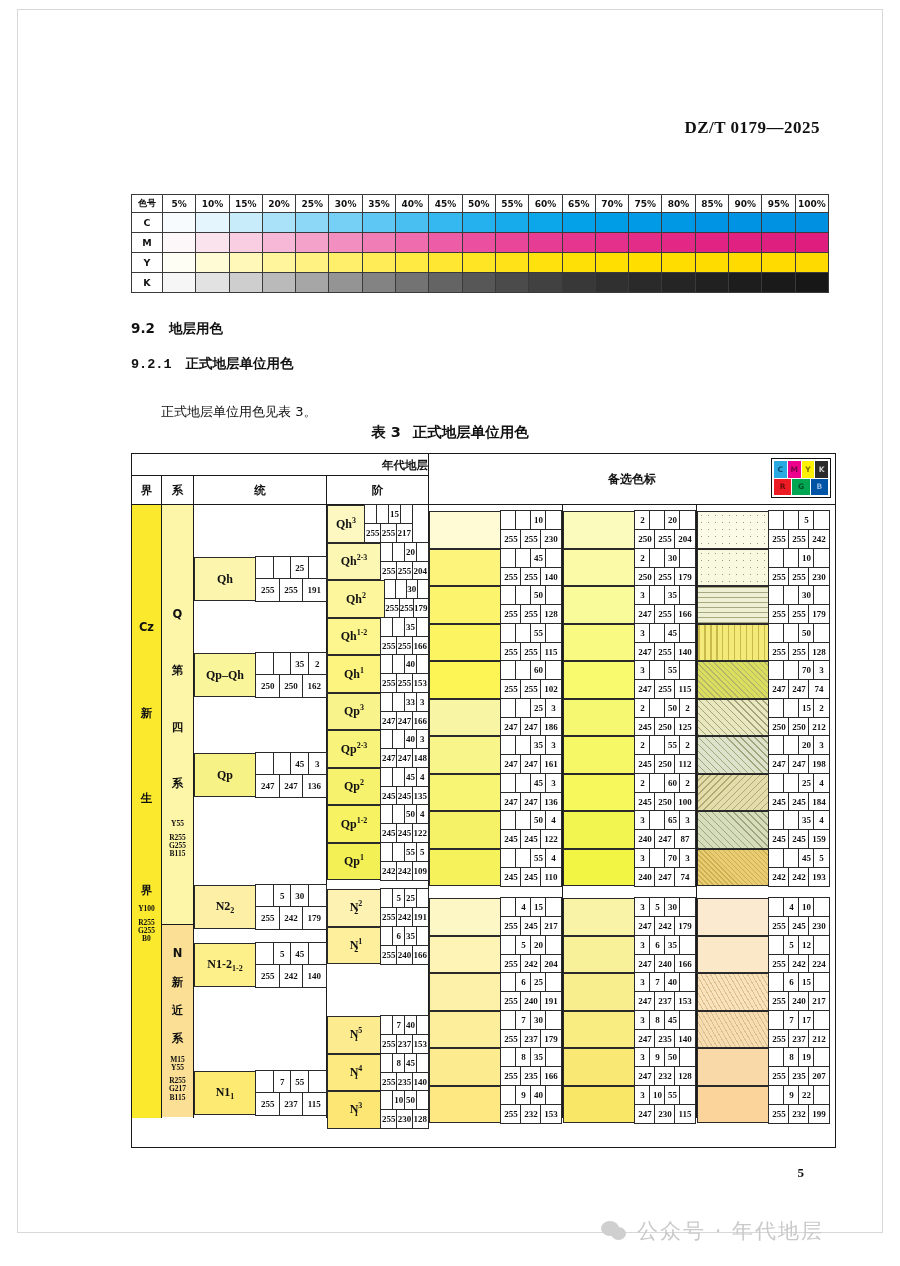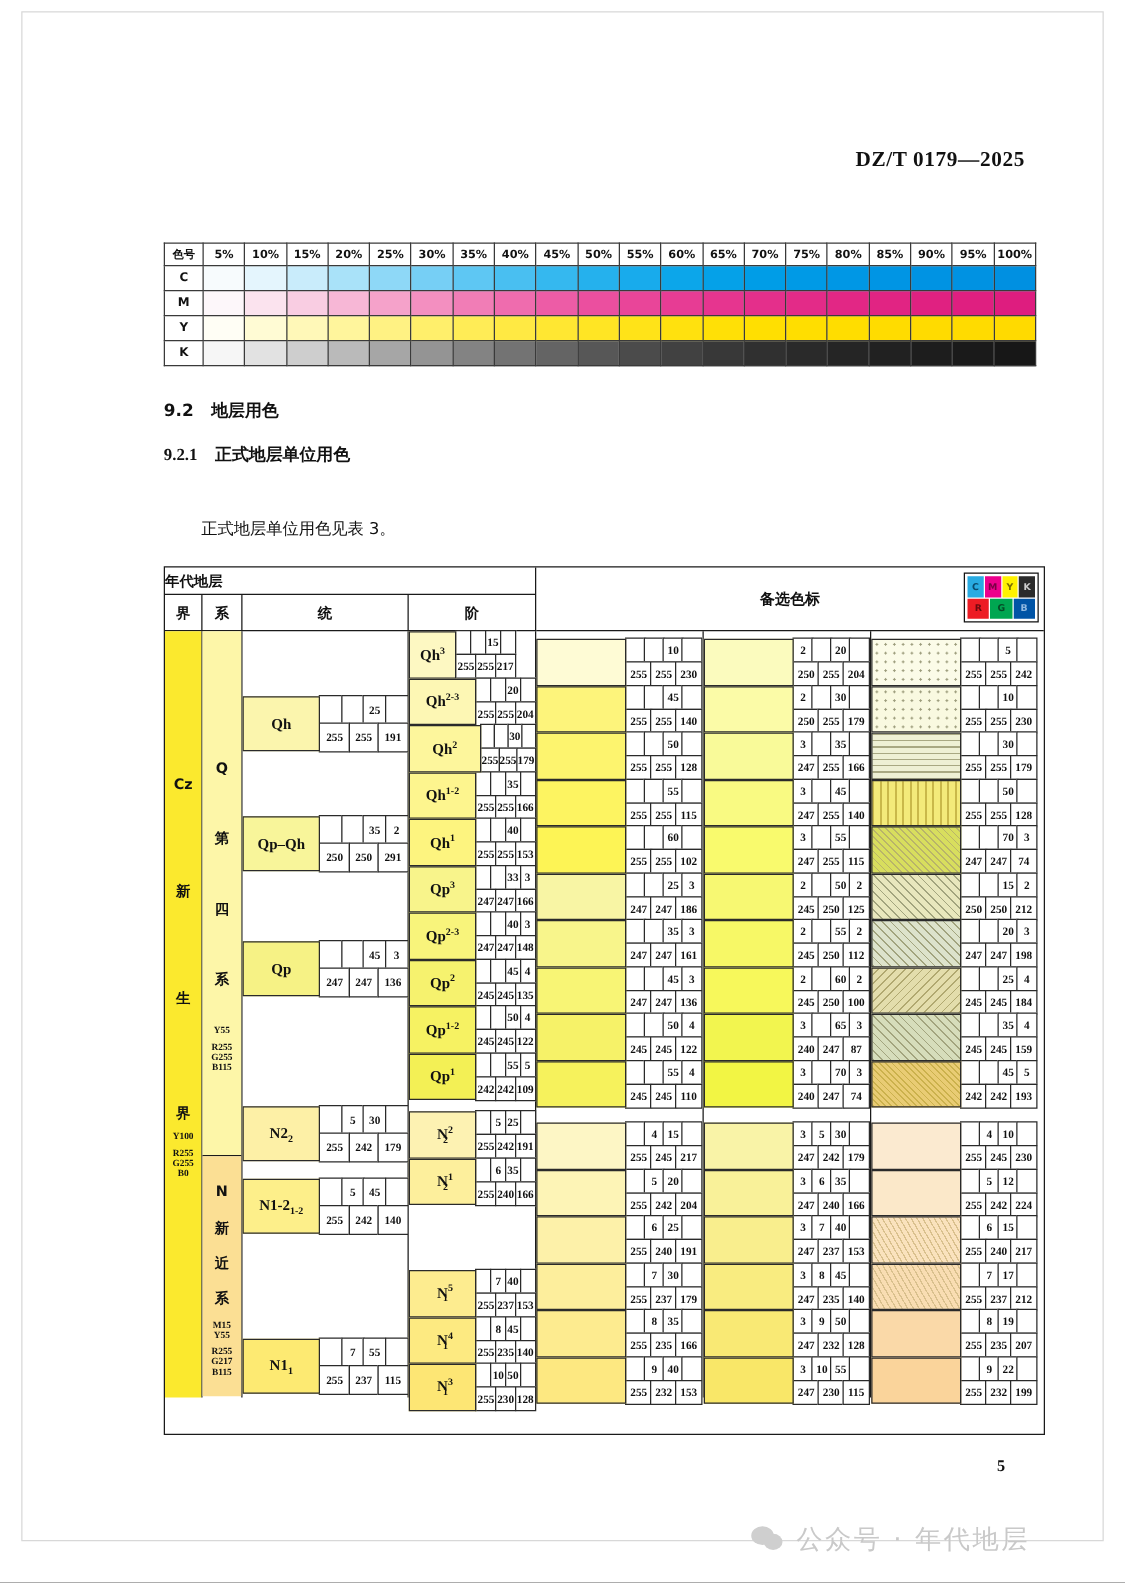"9.2.1 正式地层单位用色" .h-921 { font-family: Liberation Serif, serif -> Liberation Mono, monospace }
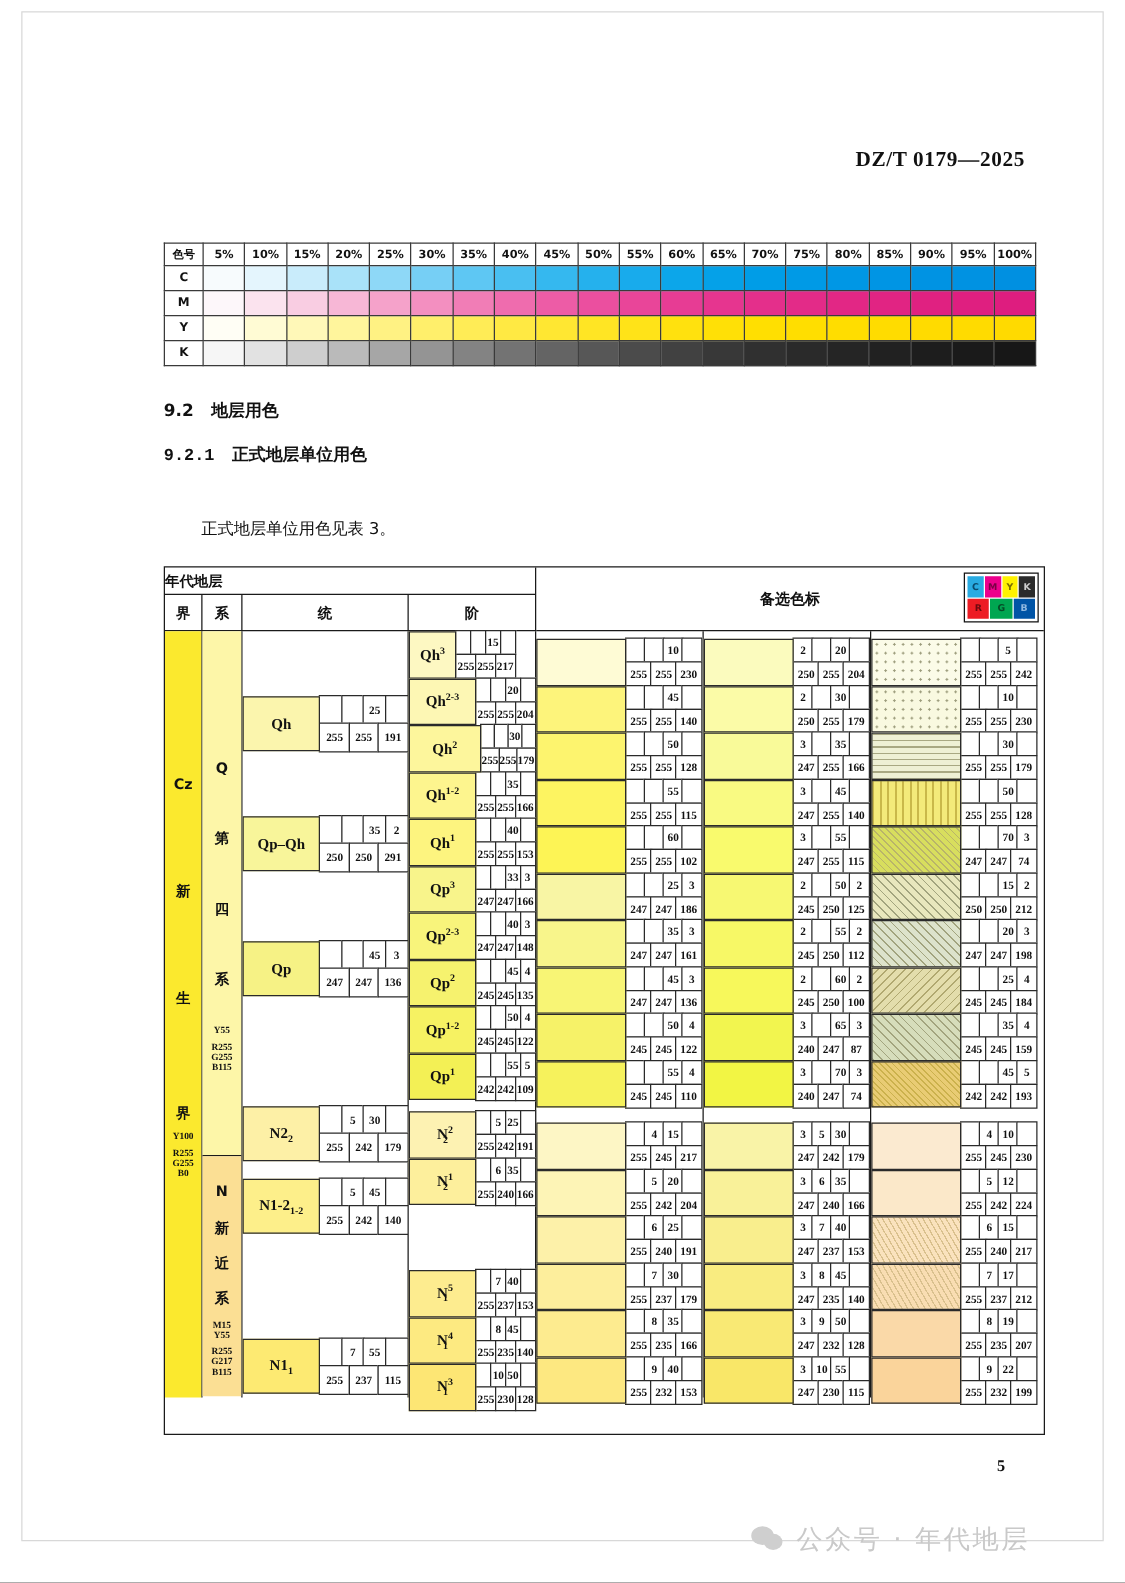"正式地层单位用色见表 3。" .para { top: 404px -> 393px }
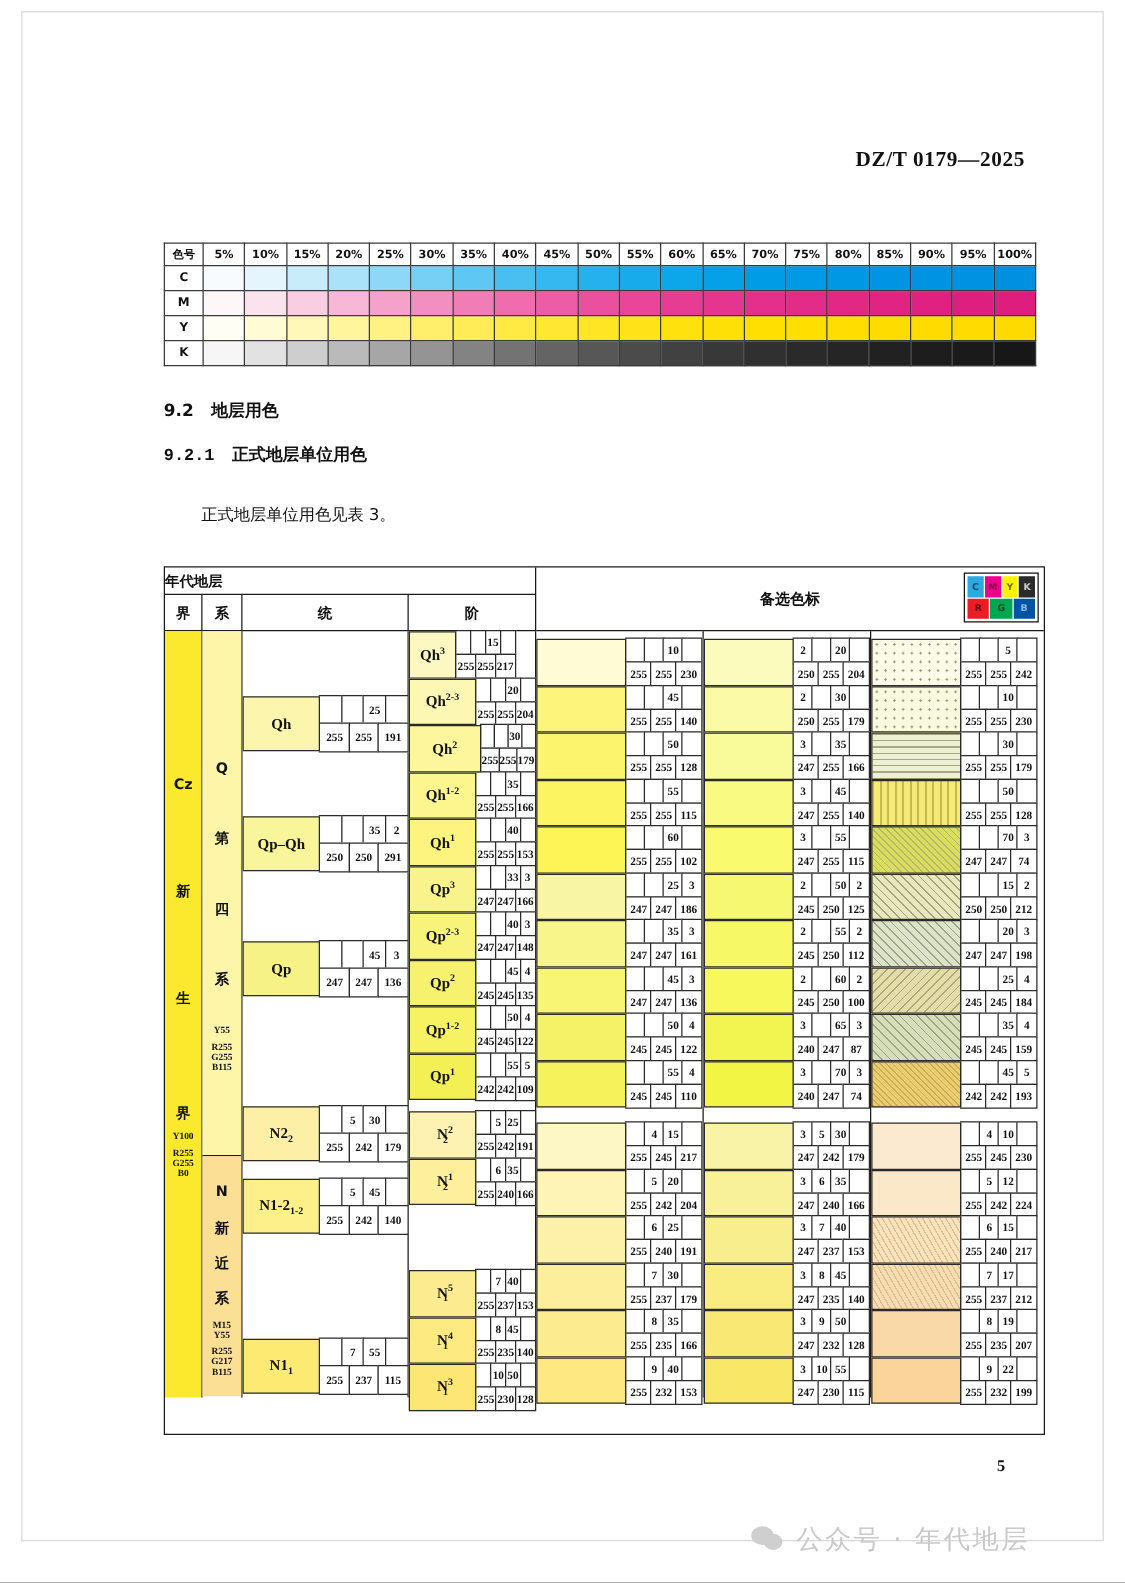"表 3 正式地层单位用色" div.tbl3-title { html: none -> <div> <span>表 3</span><span></span><span>正式地层单位用色</span> </div> }
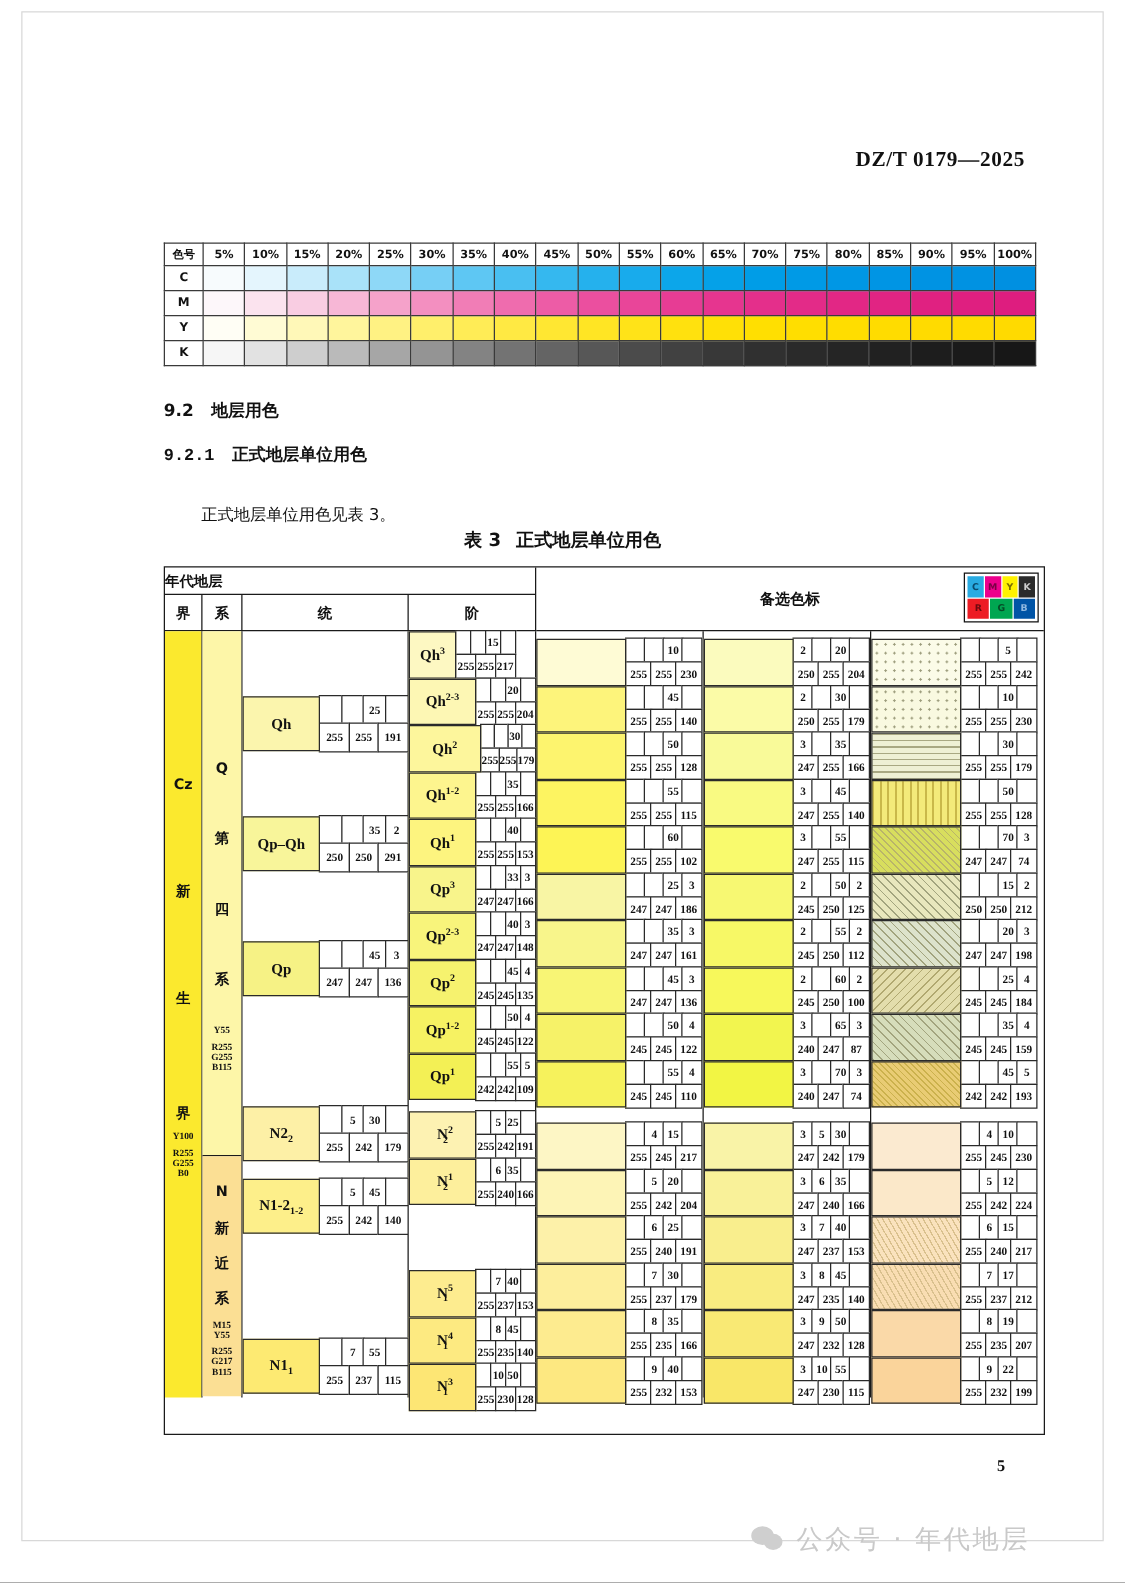"年代地层" .t3-h1 { text-align: left -> right }
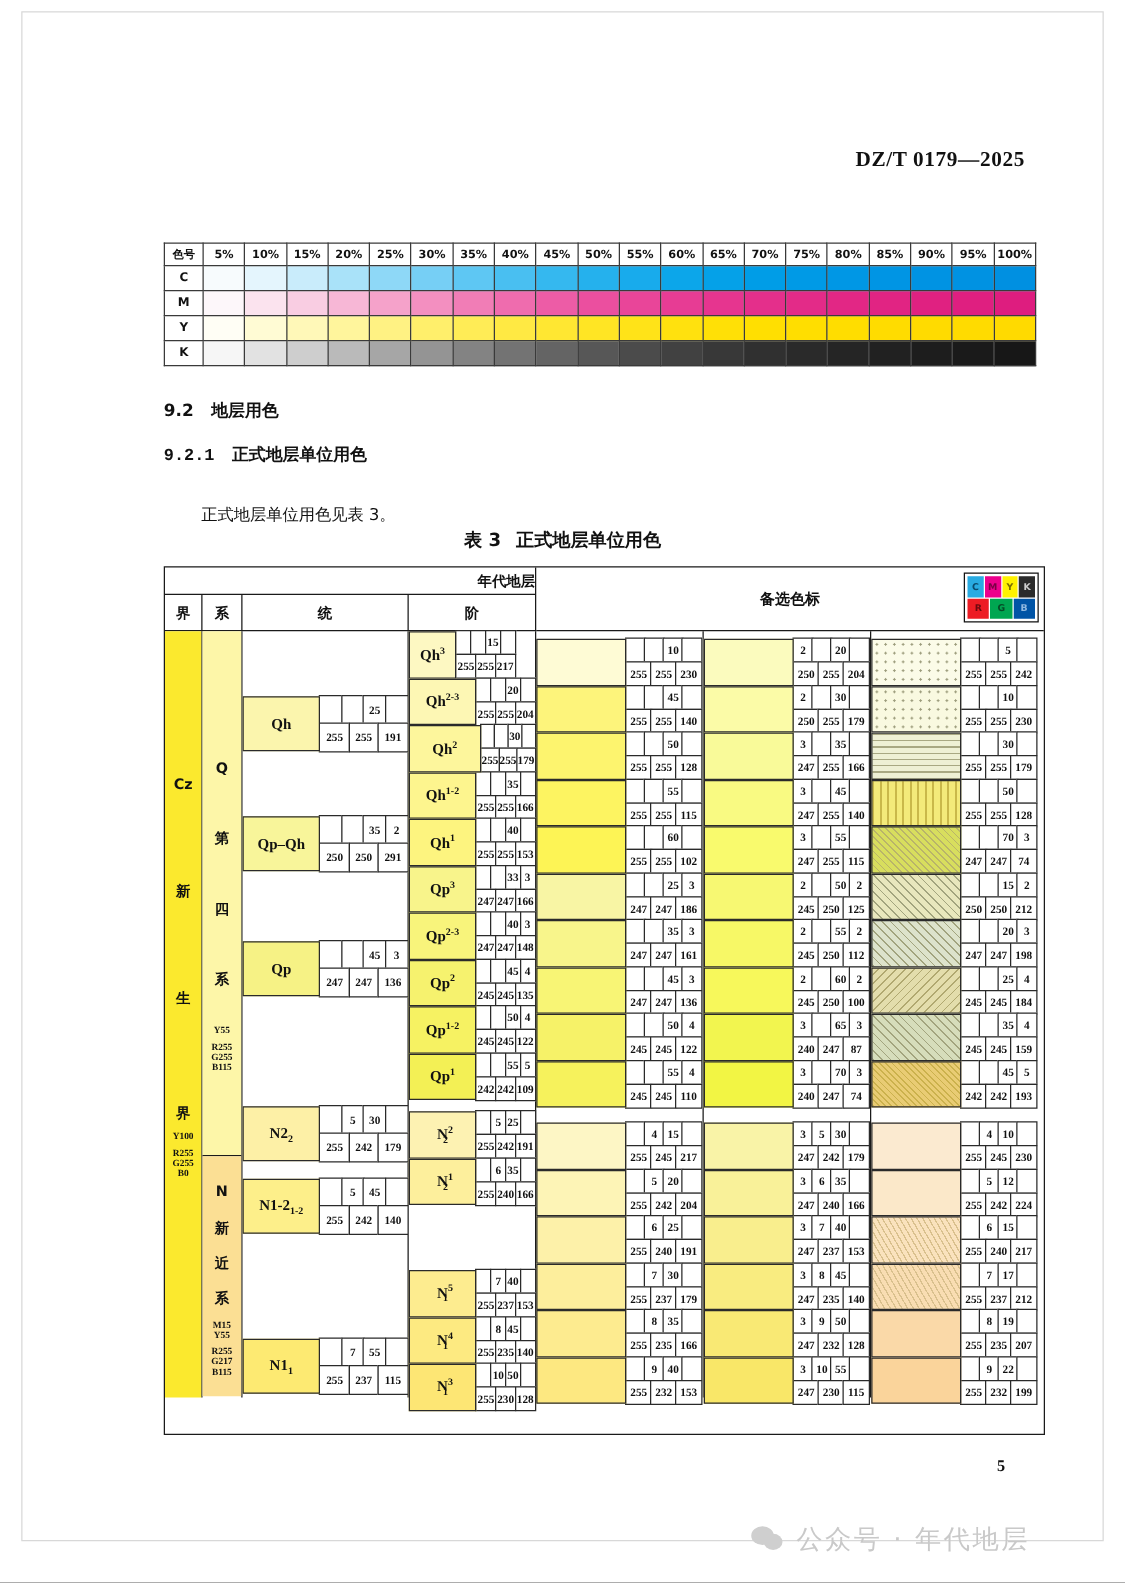"291" div.vc { text: 291 -> 162 }
